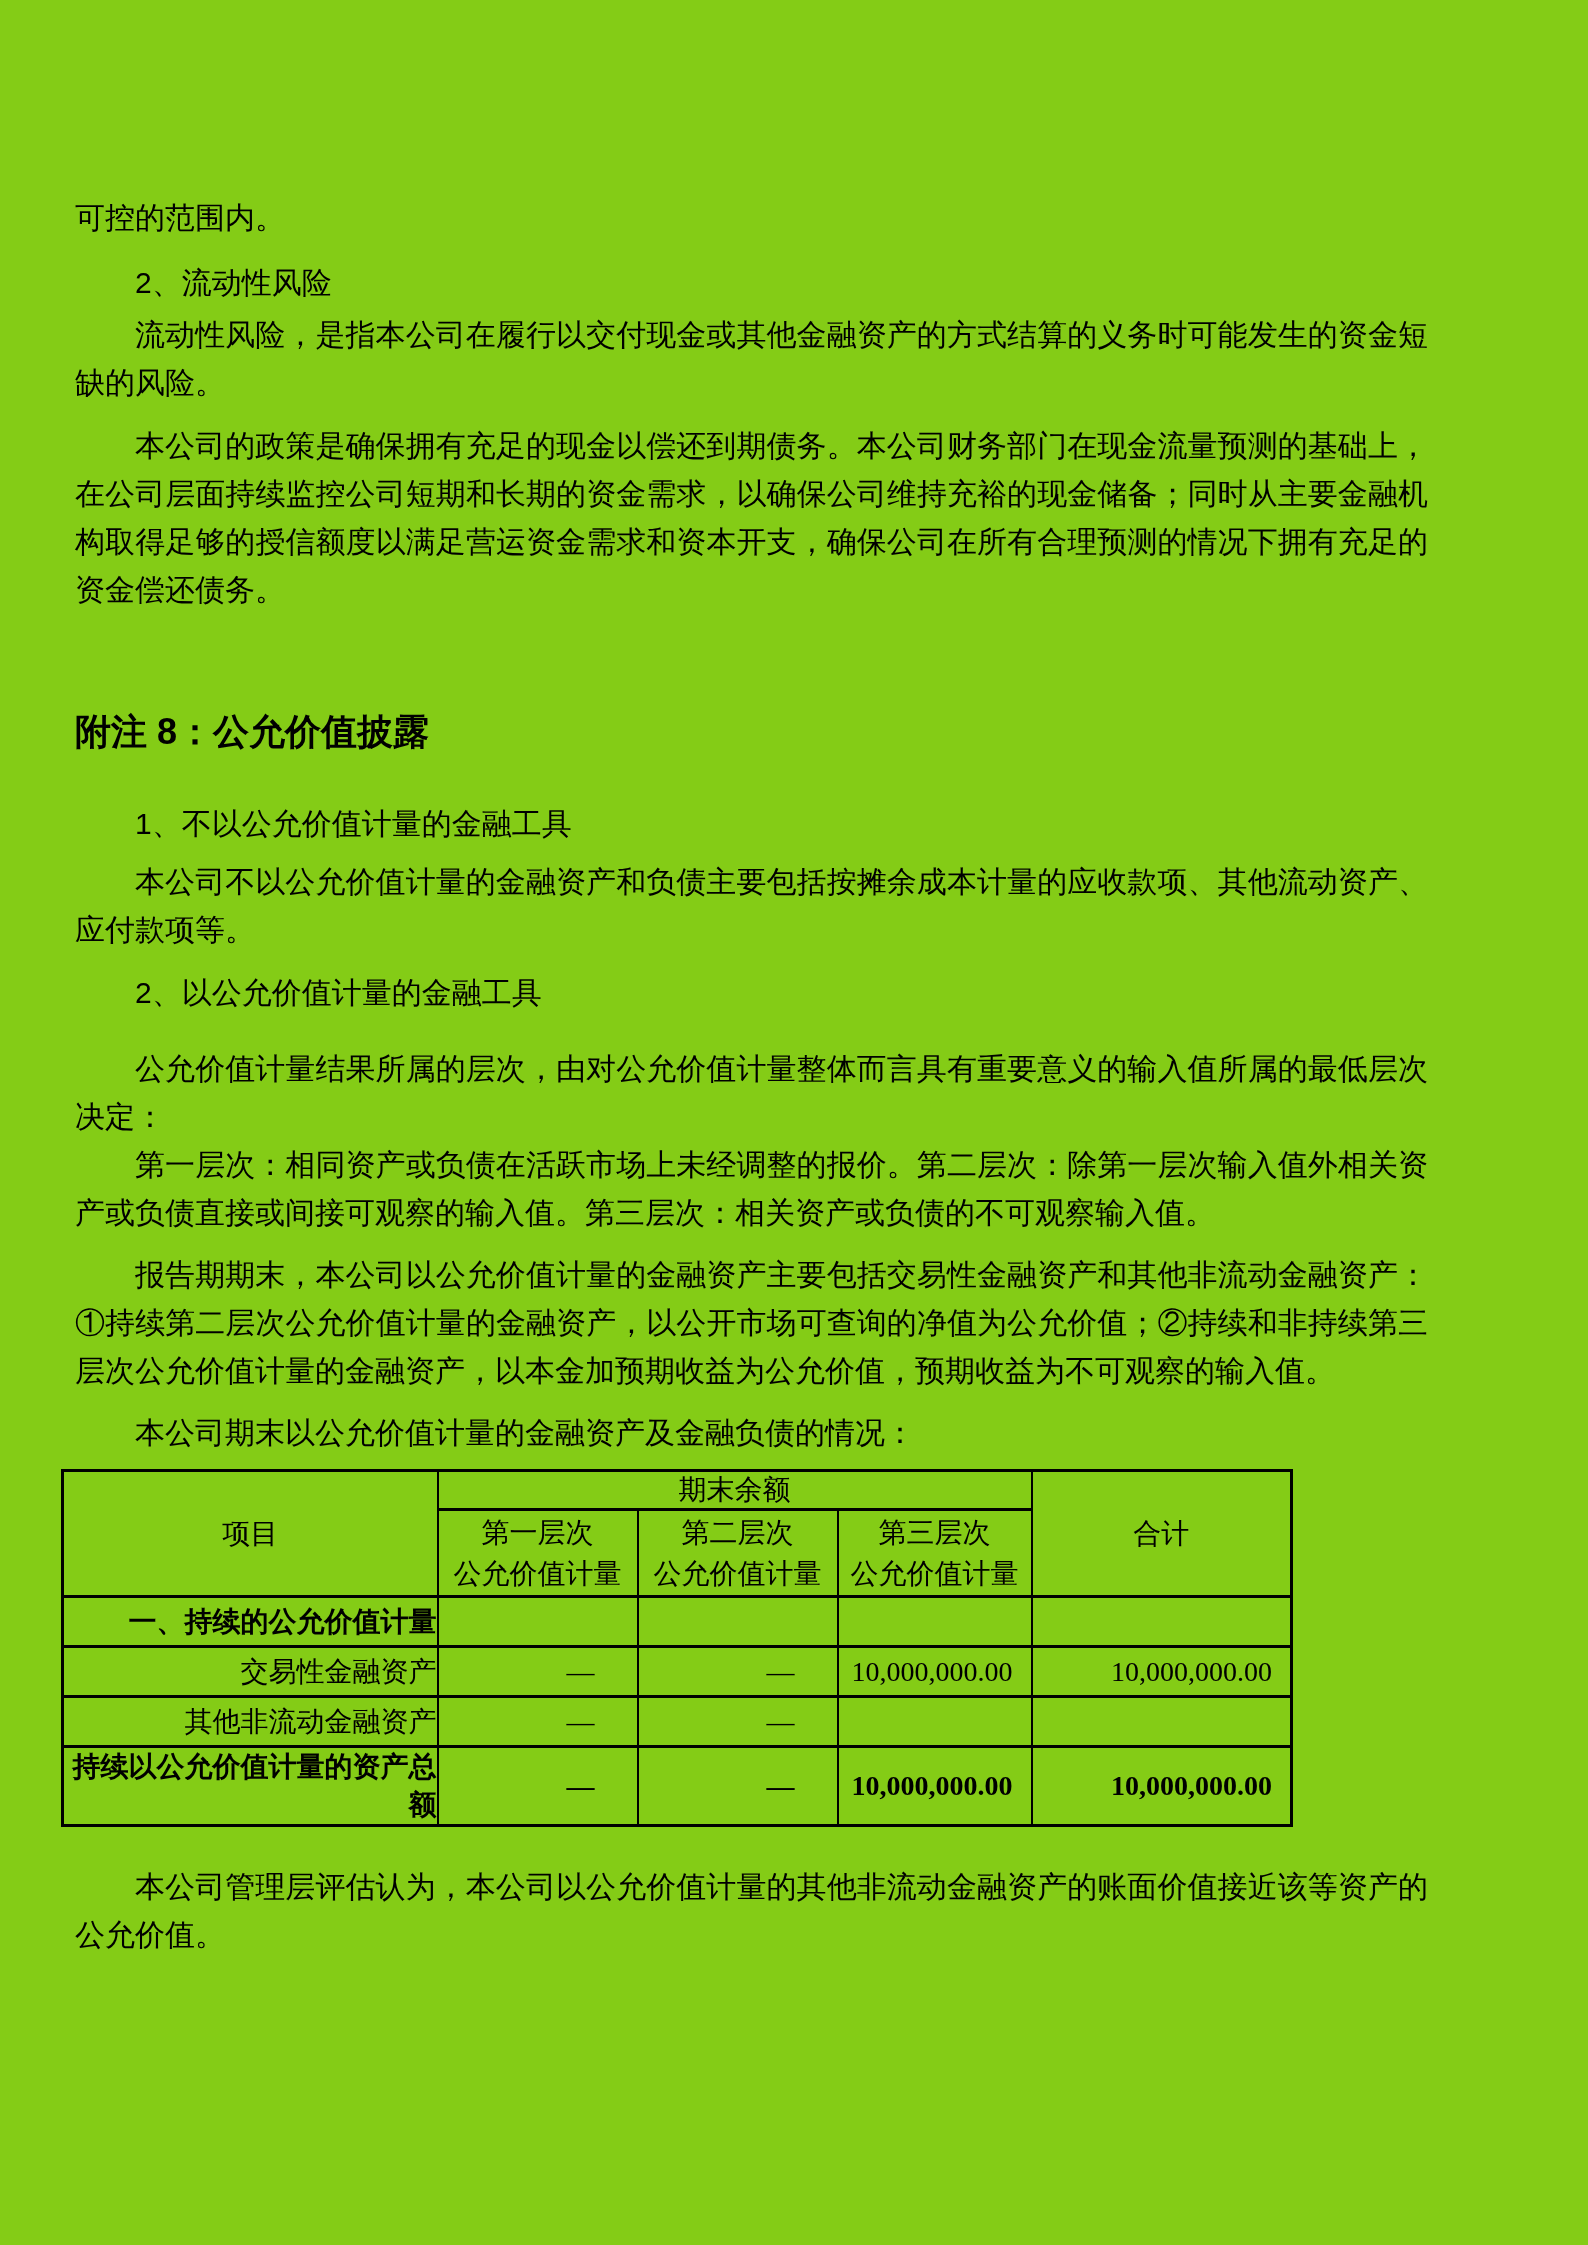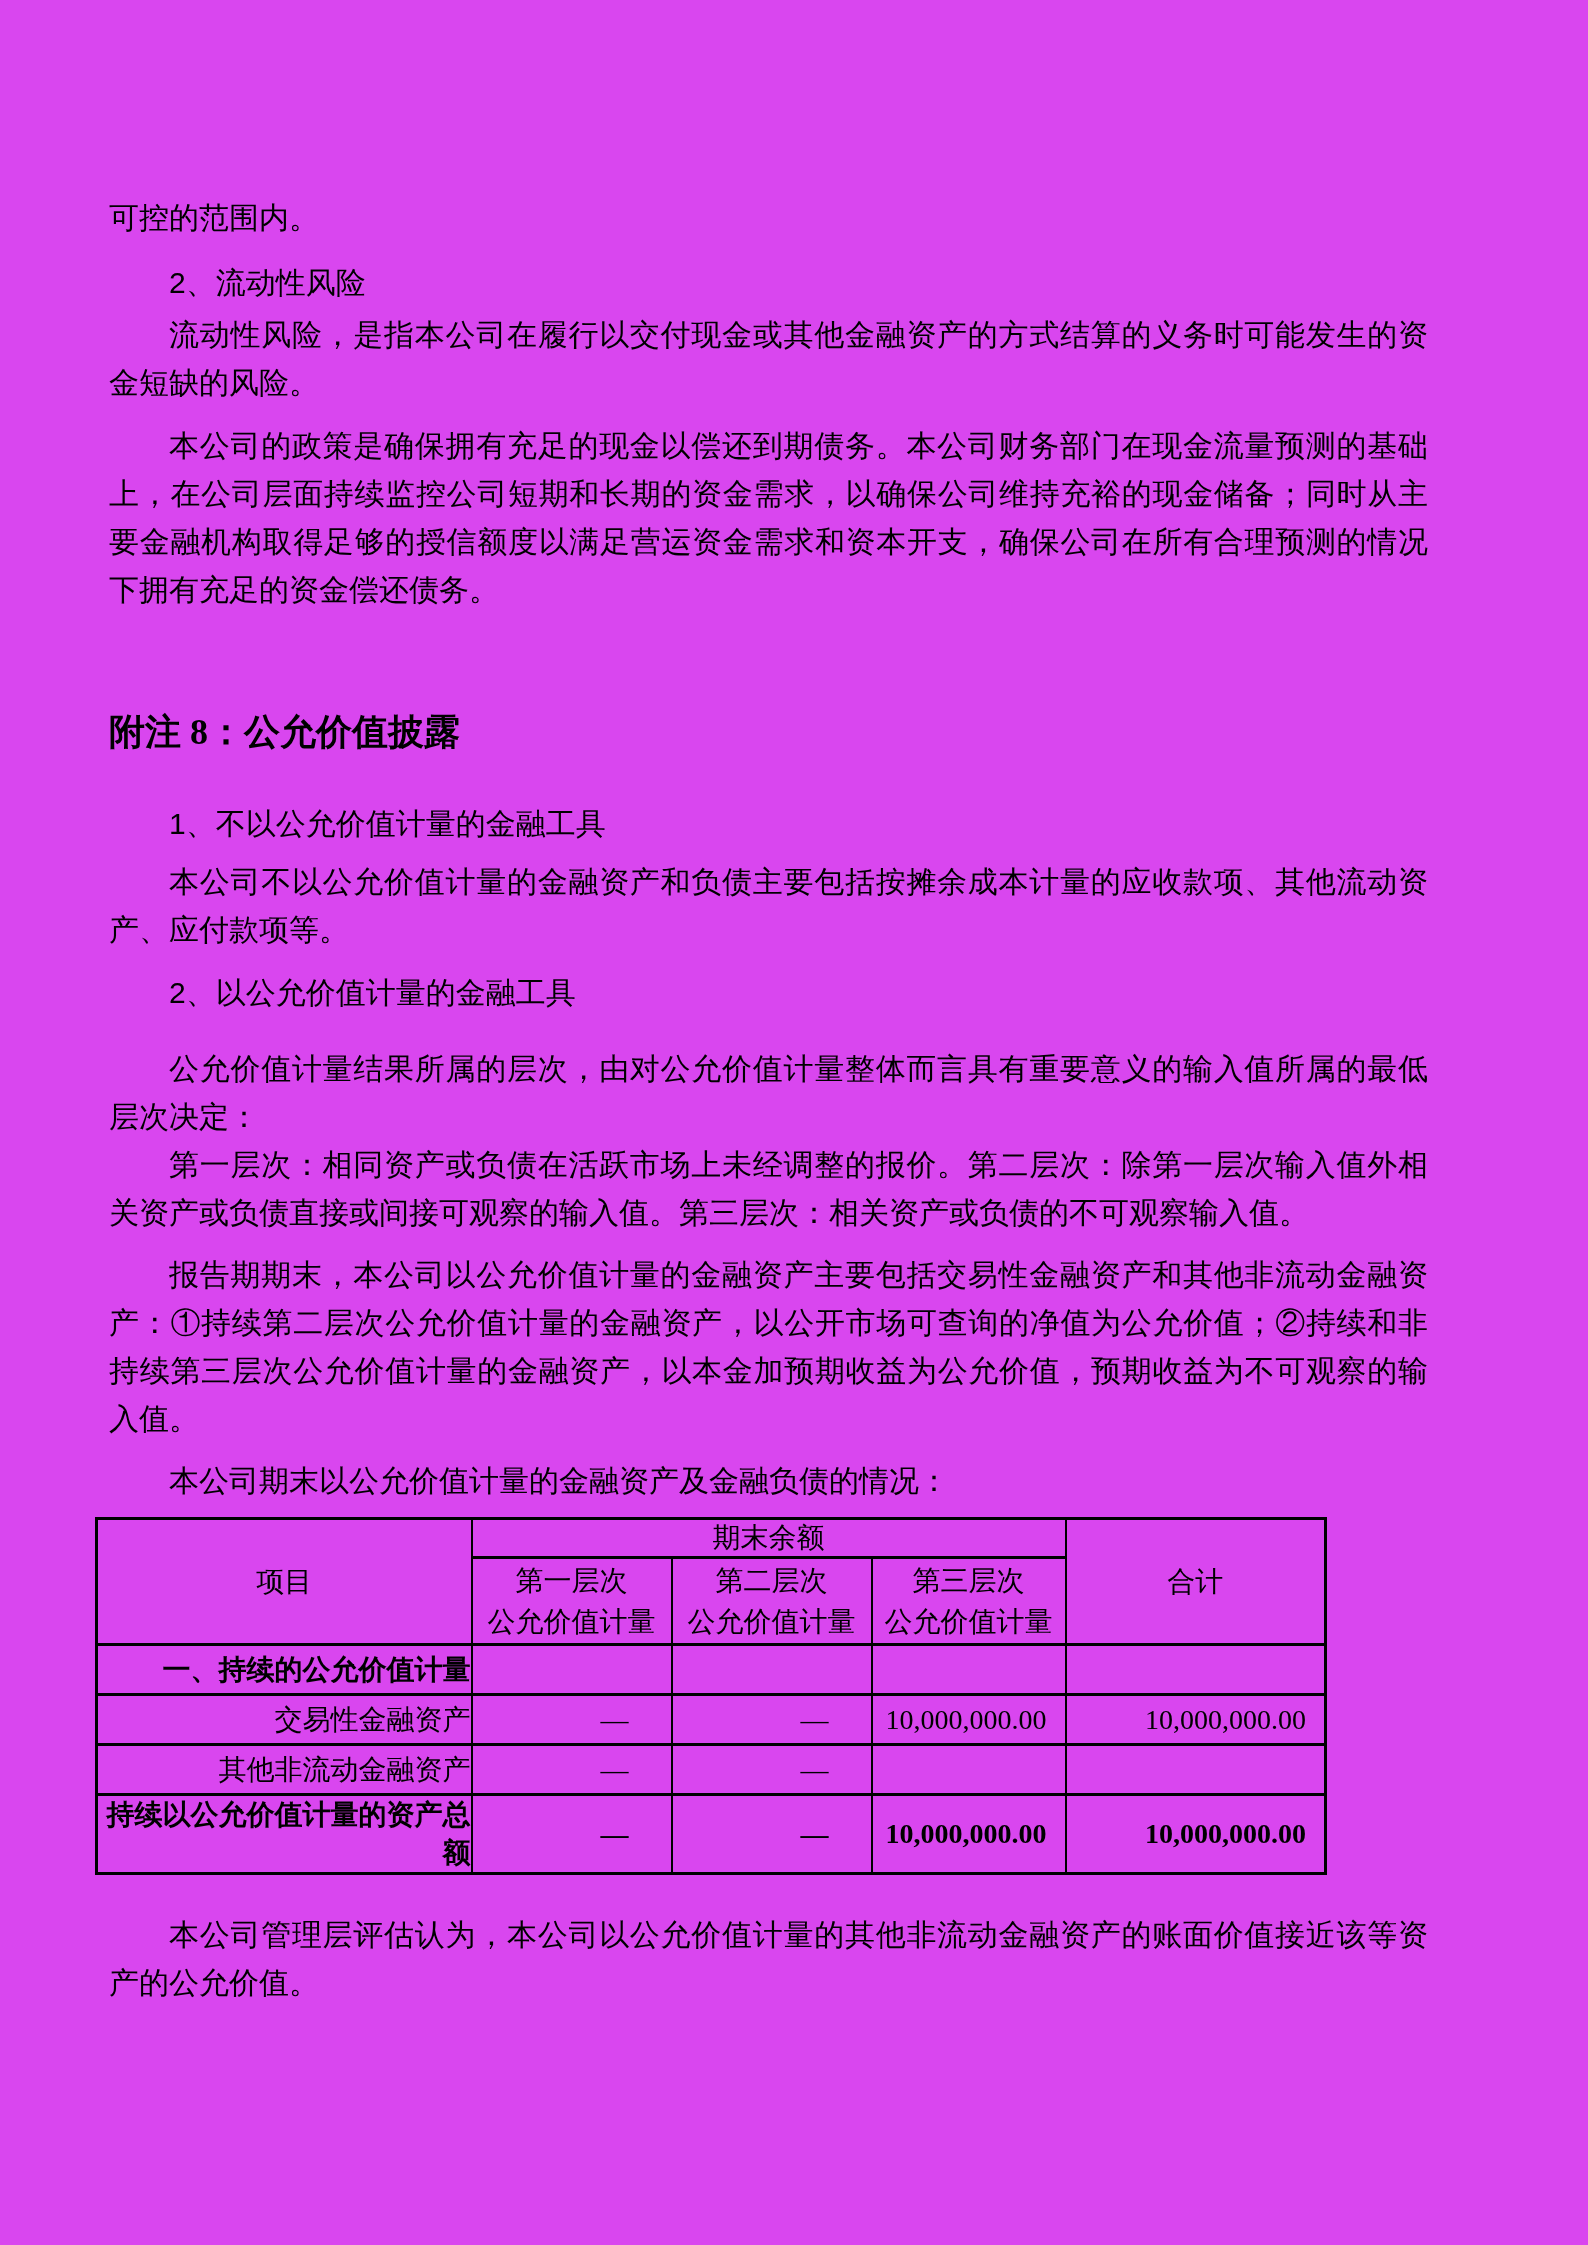"可控的范围内。" .page { background: #d946ef -> #84cc16; padding: 194px 160px 0 109px -> 194px 160px 0 75px }
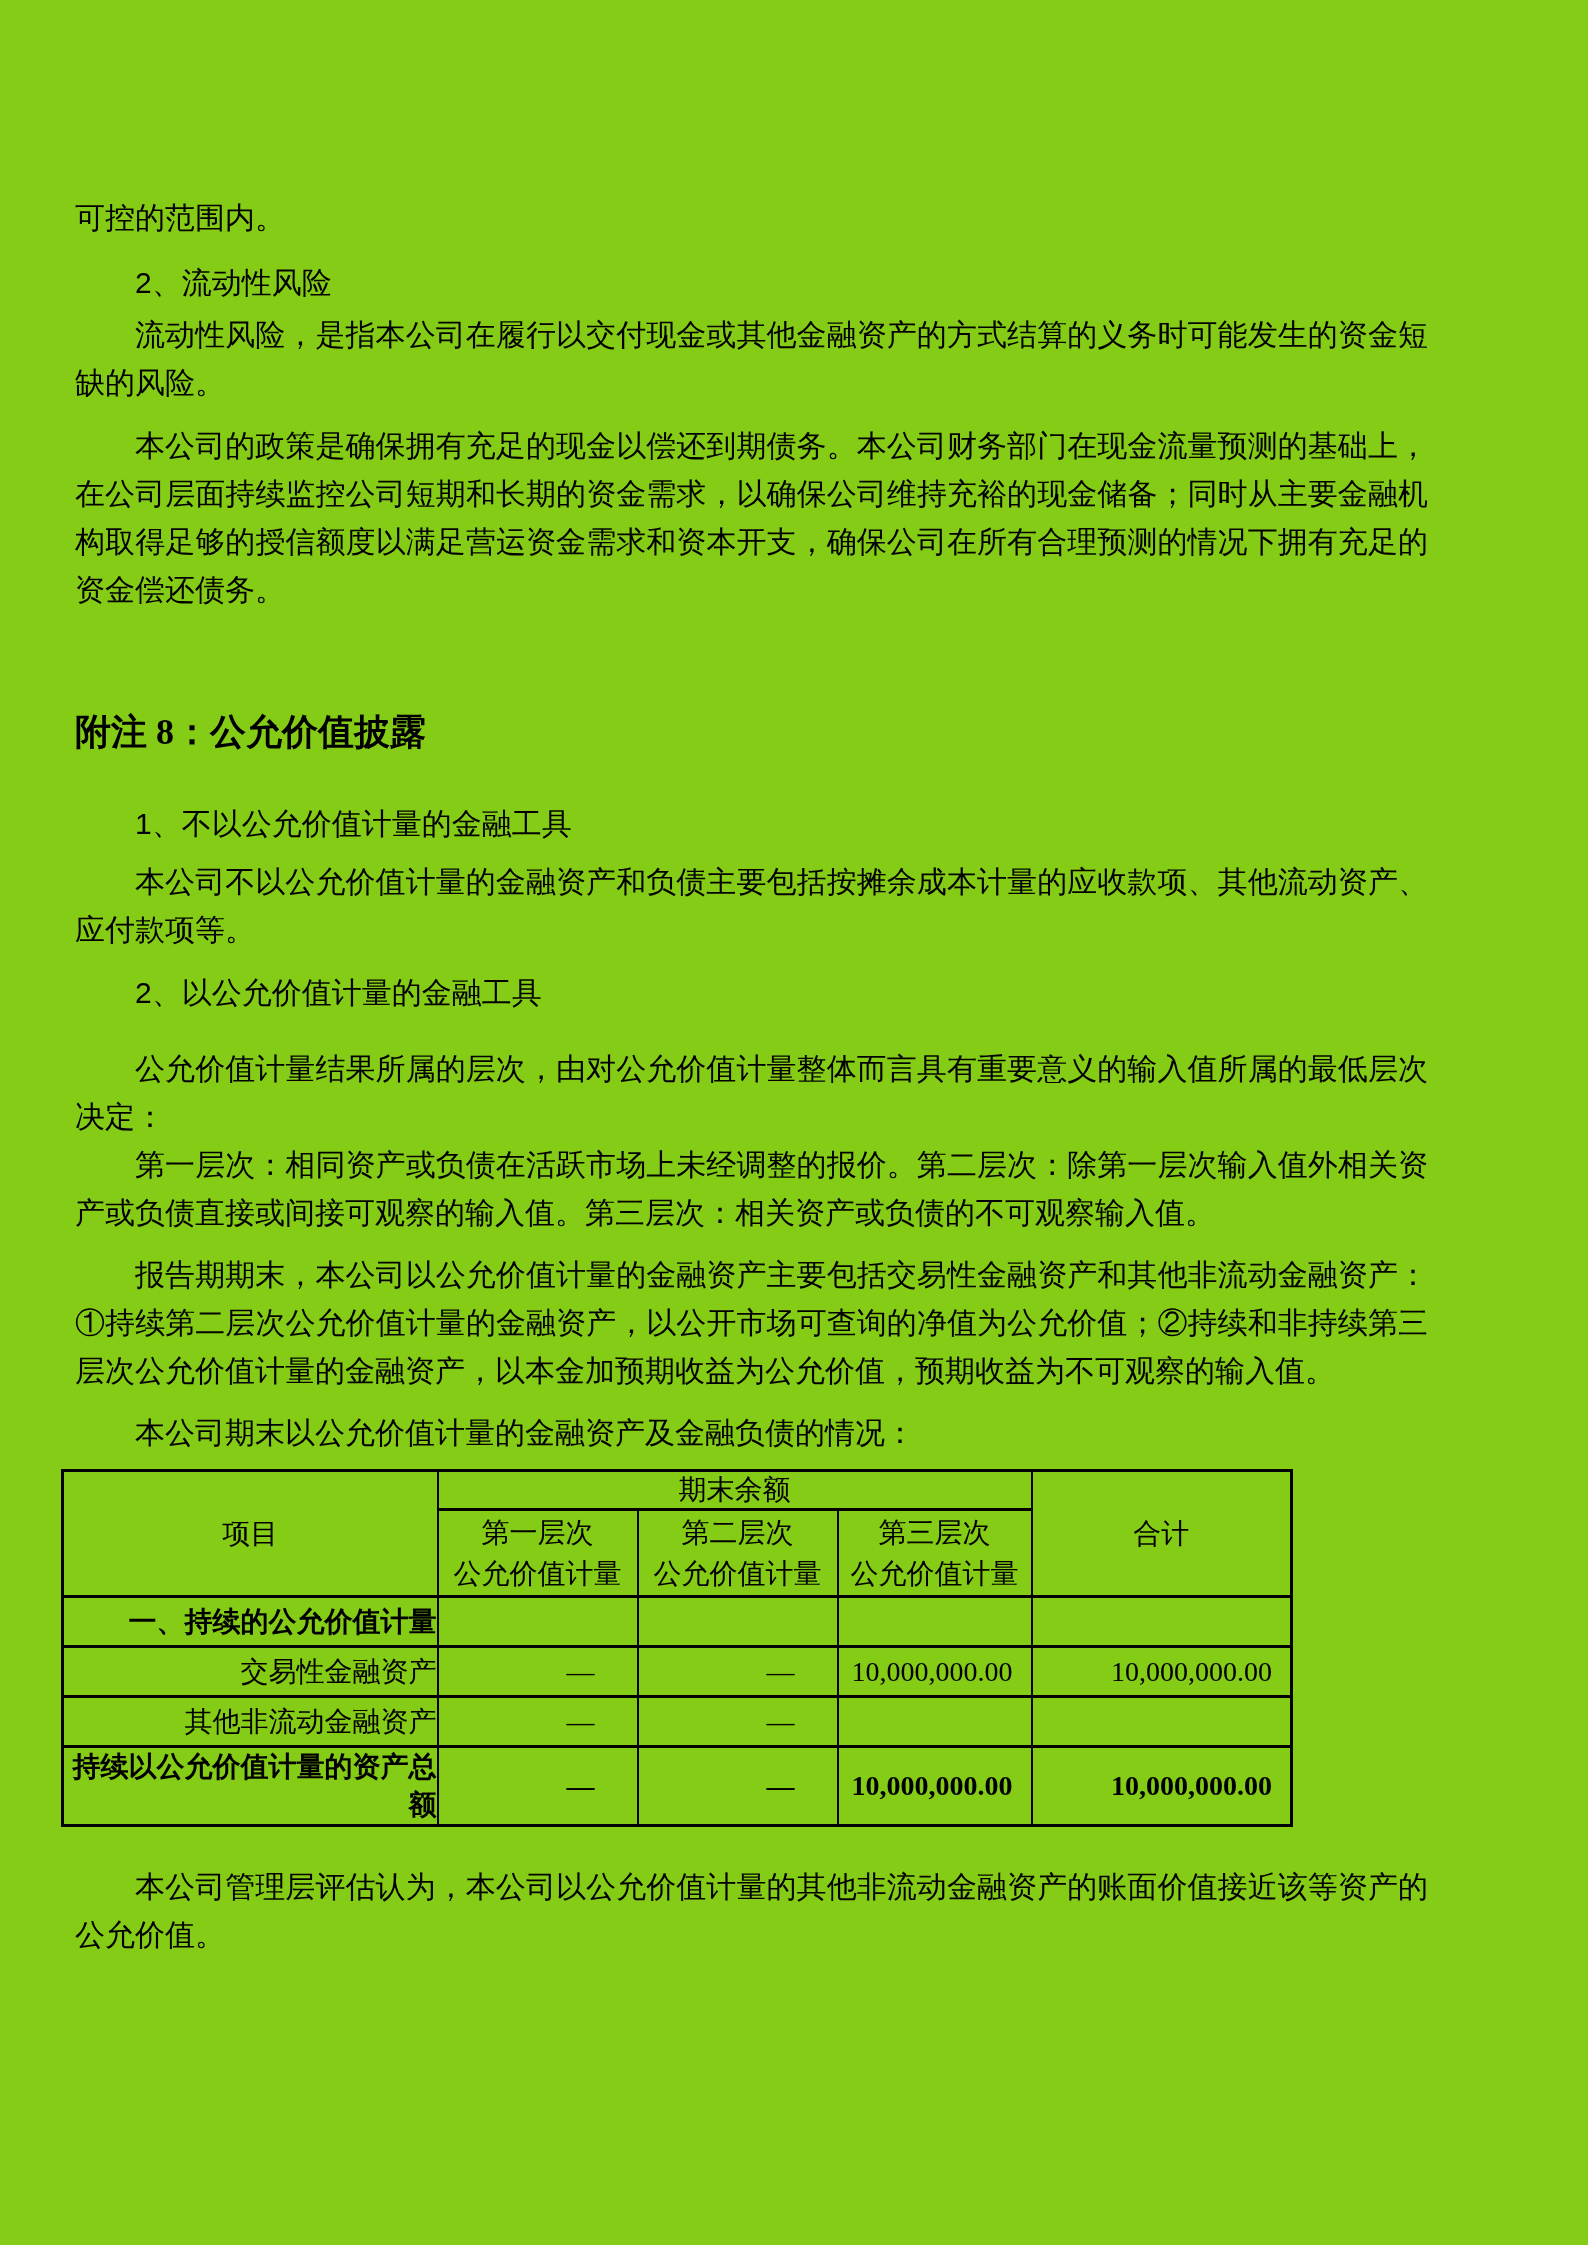"附注 8：公允价值披露" .note8 { font-family: Liberation Serif, serif -> Liberation Sans, sans-serif }
